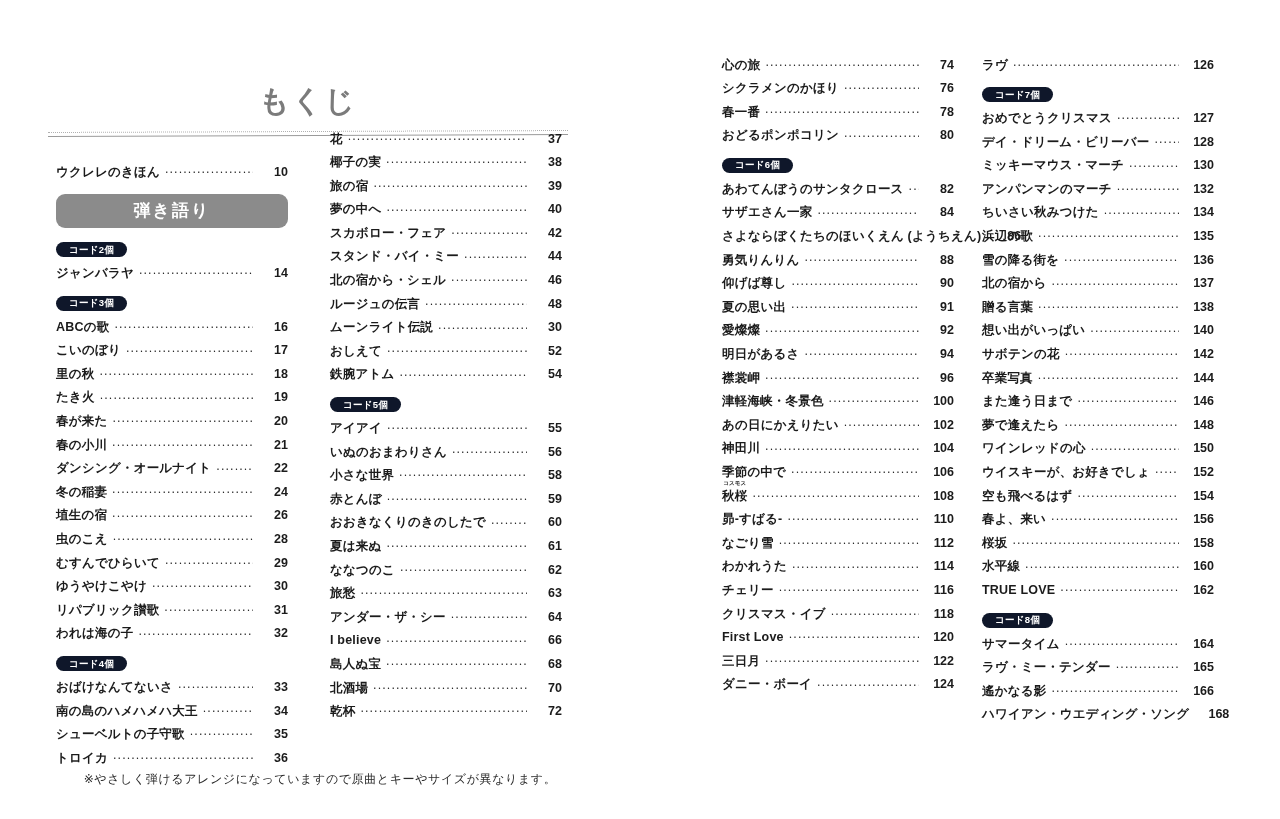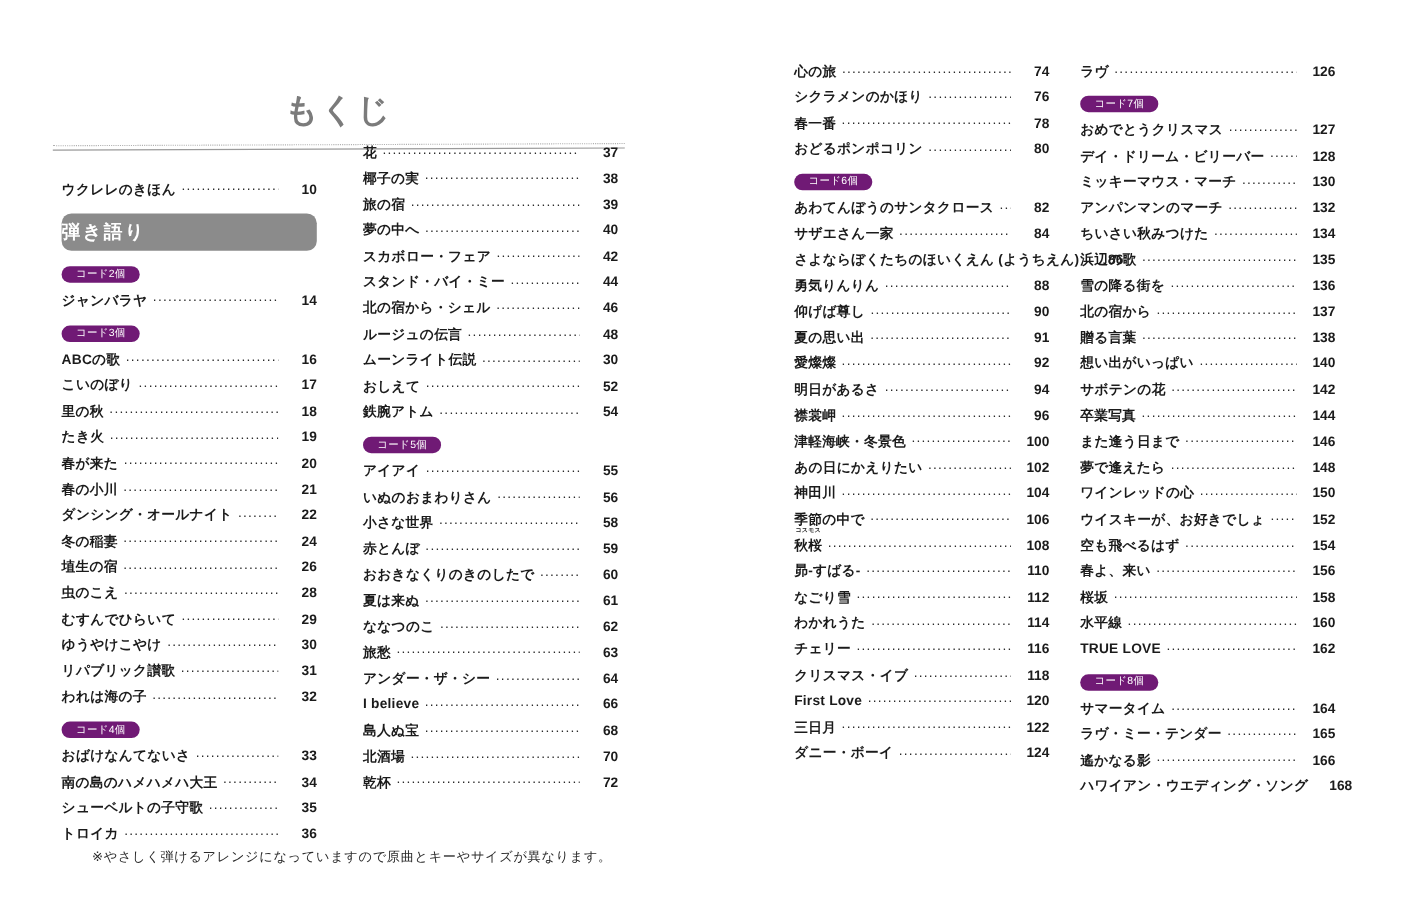"コード7個" .badge { background: #701a75 -> #0f172a; font-weight: normal -> bold }
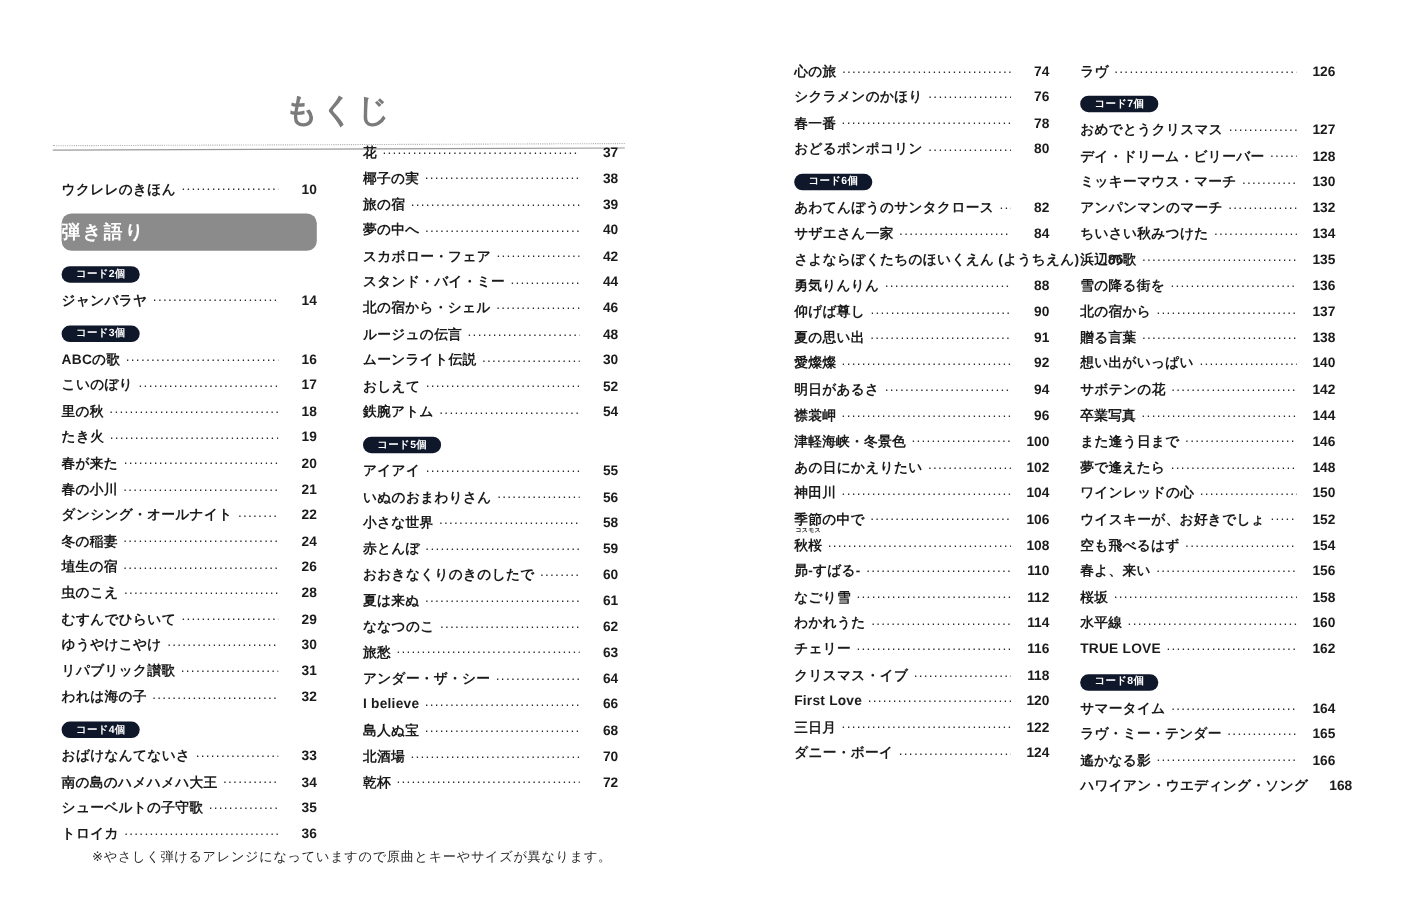"弾き語り" .banner { text-align: left -> center }
